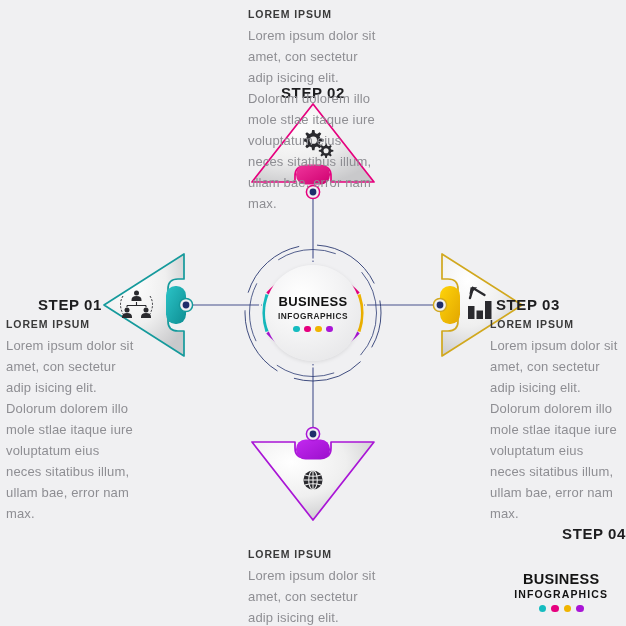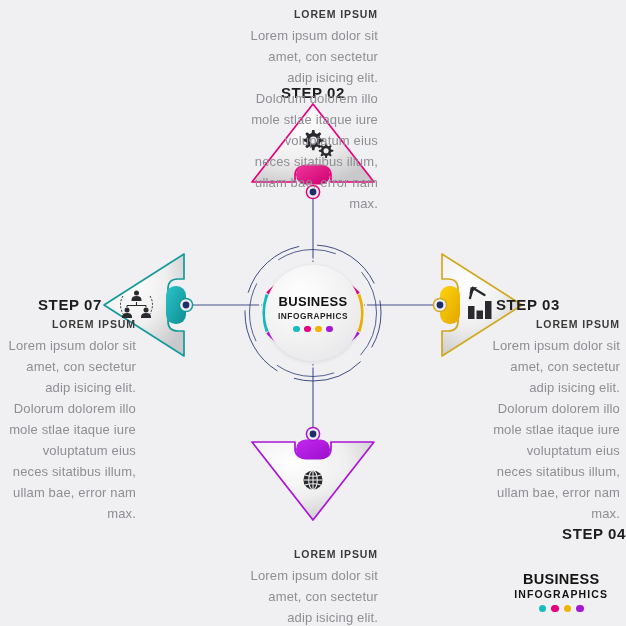"LOREM IPSUM" .txtblock { text-align: right -> left }
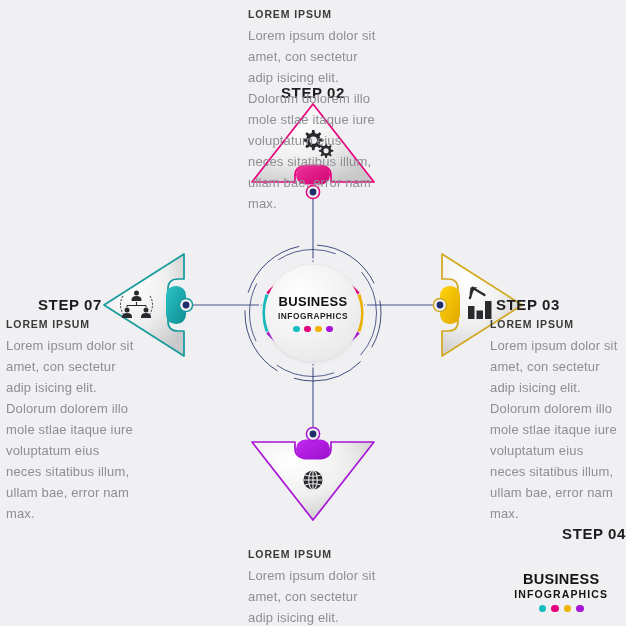"STEP 07" div.step-label { text: 07 -> 01 }
